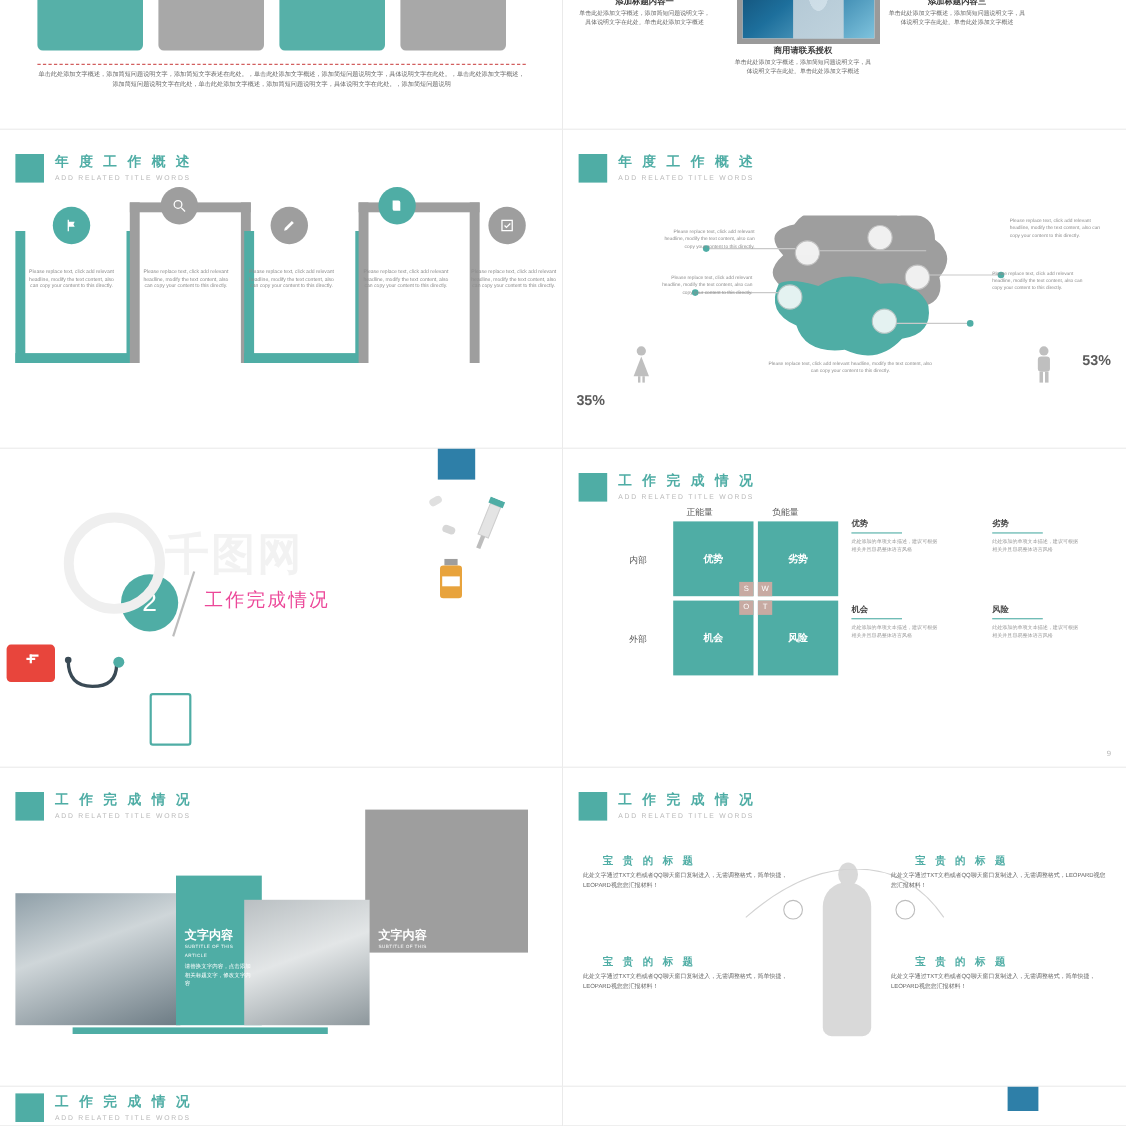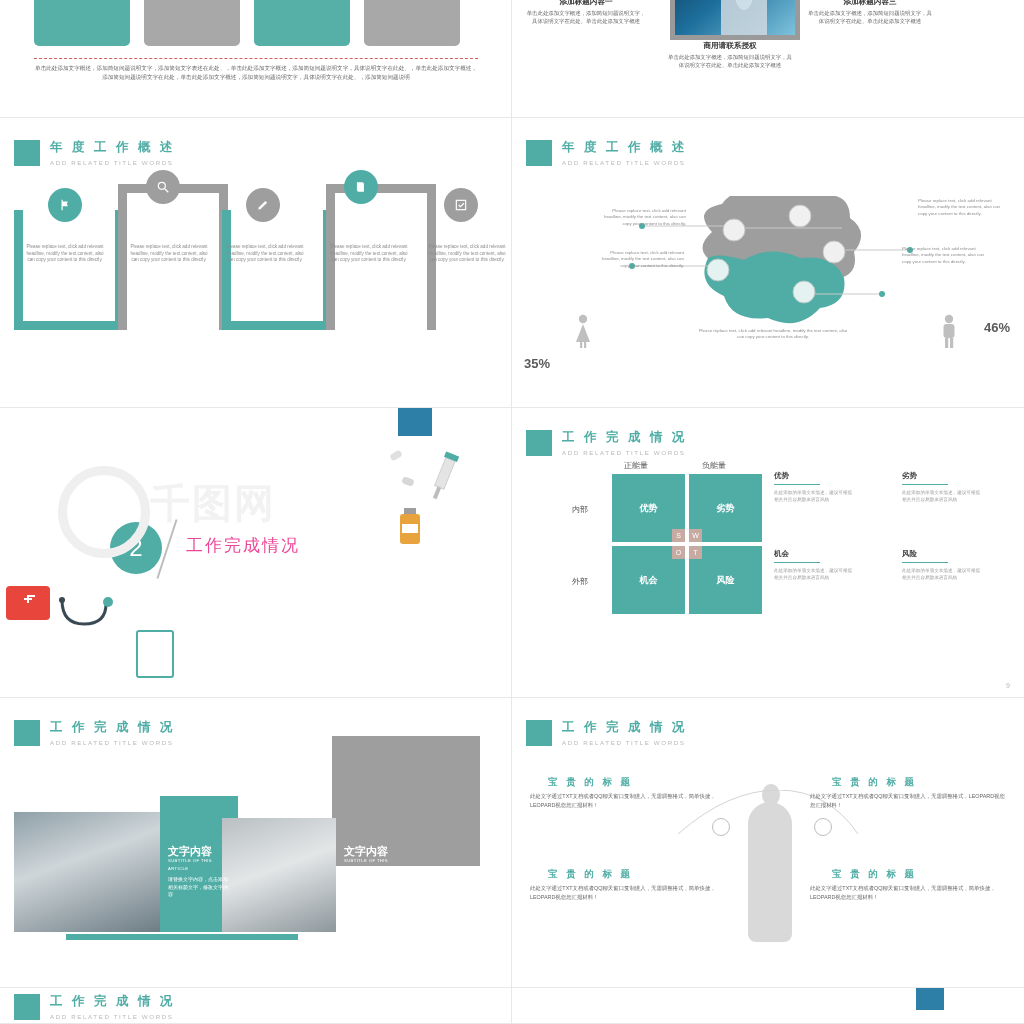"46%" div.pct { text: 46% -> 53% }
